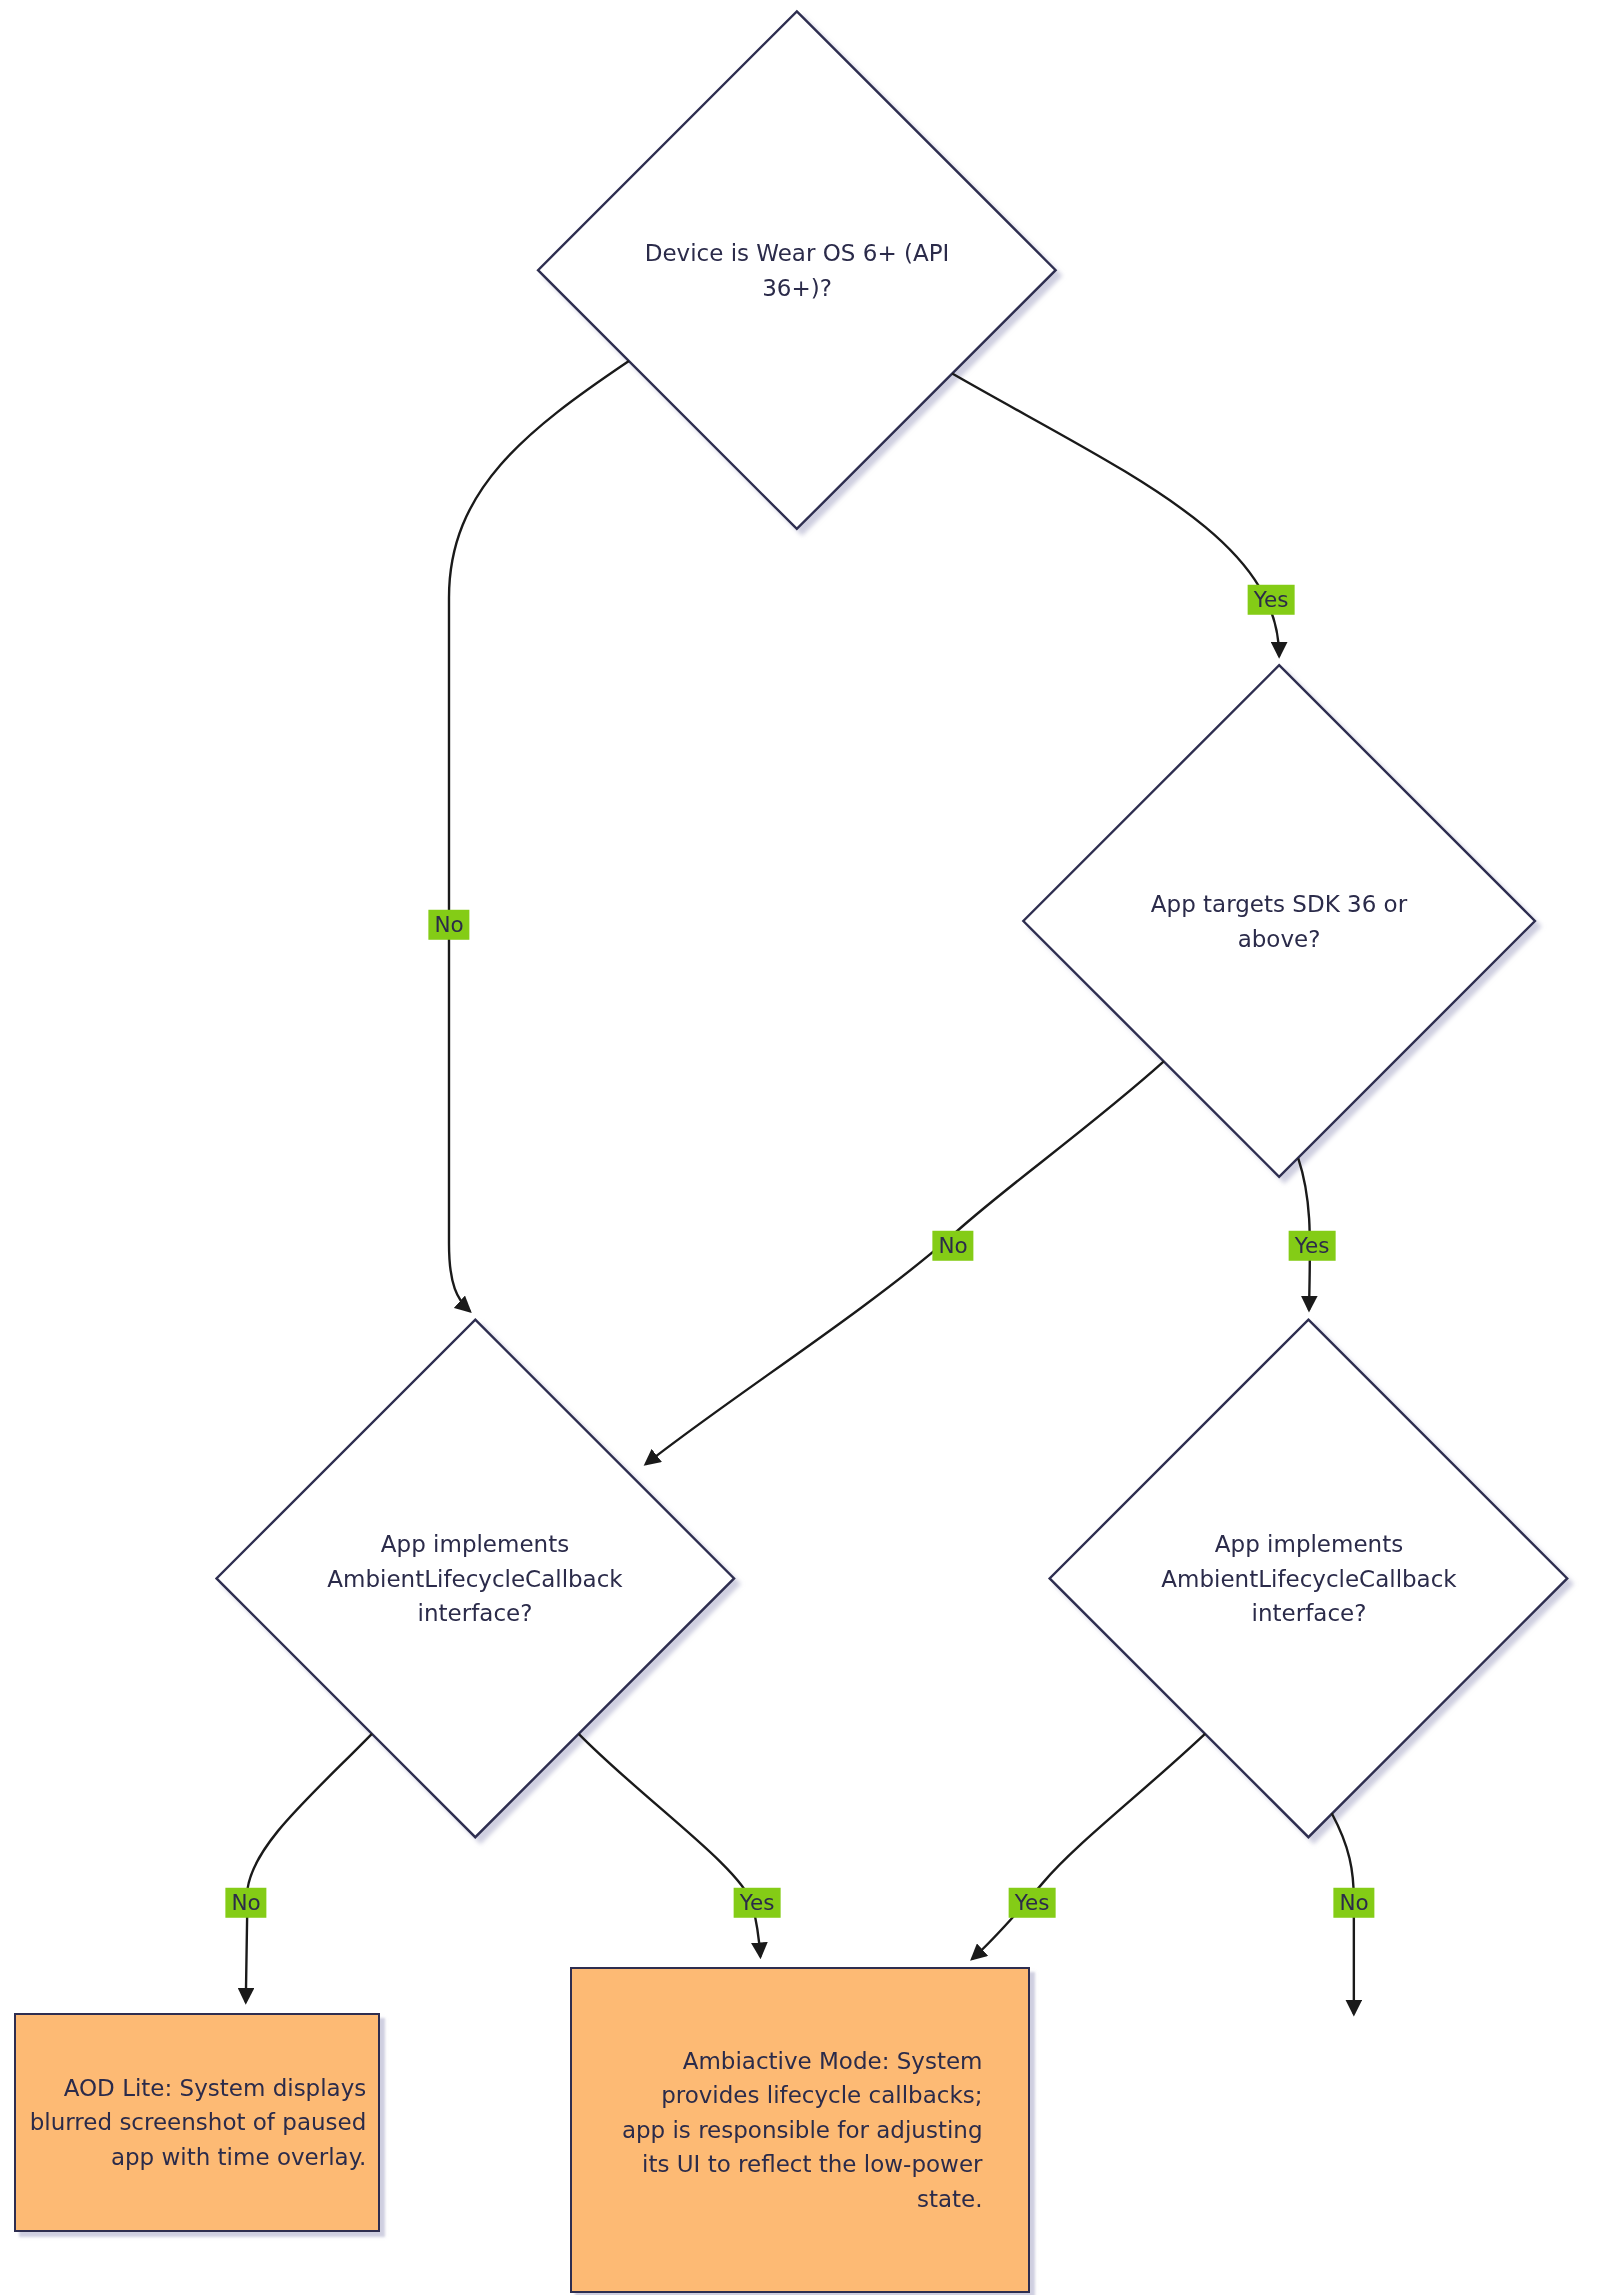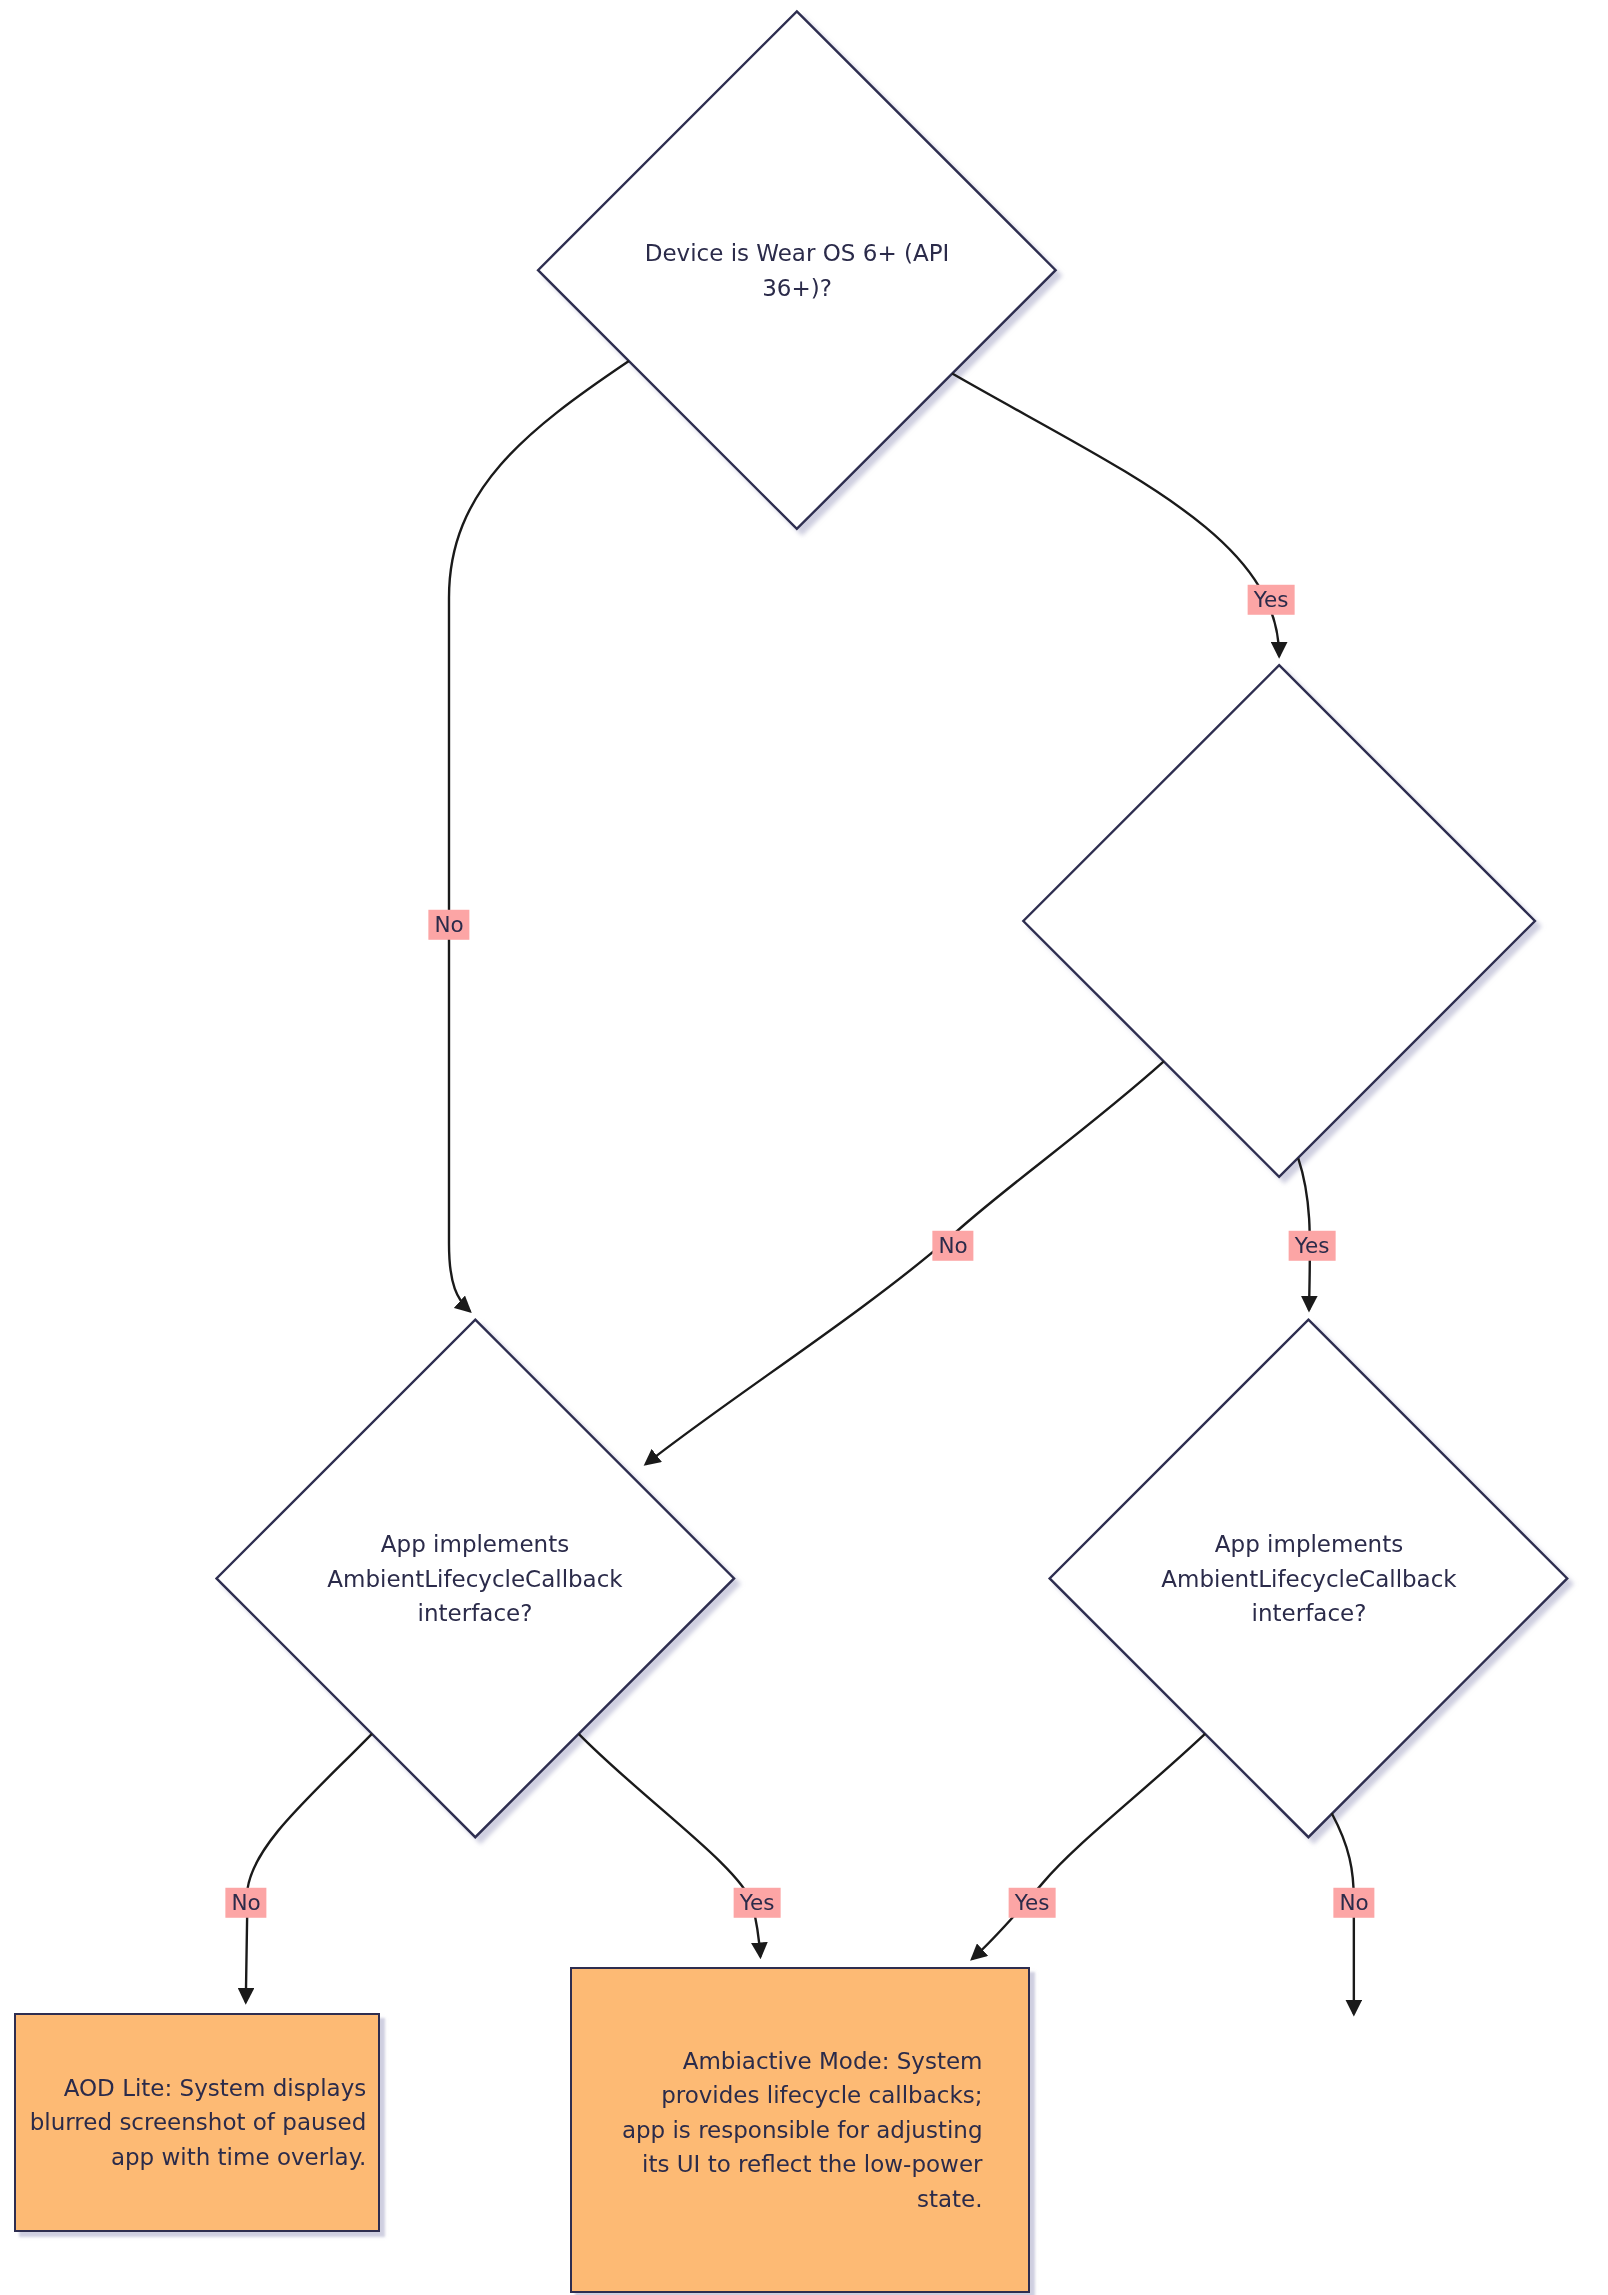"Yes" .edge-label { background: #fca5a5 -> #84cc16 }
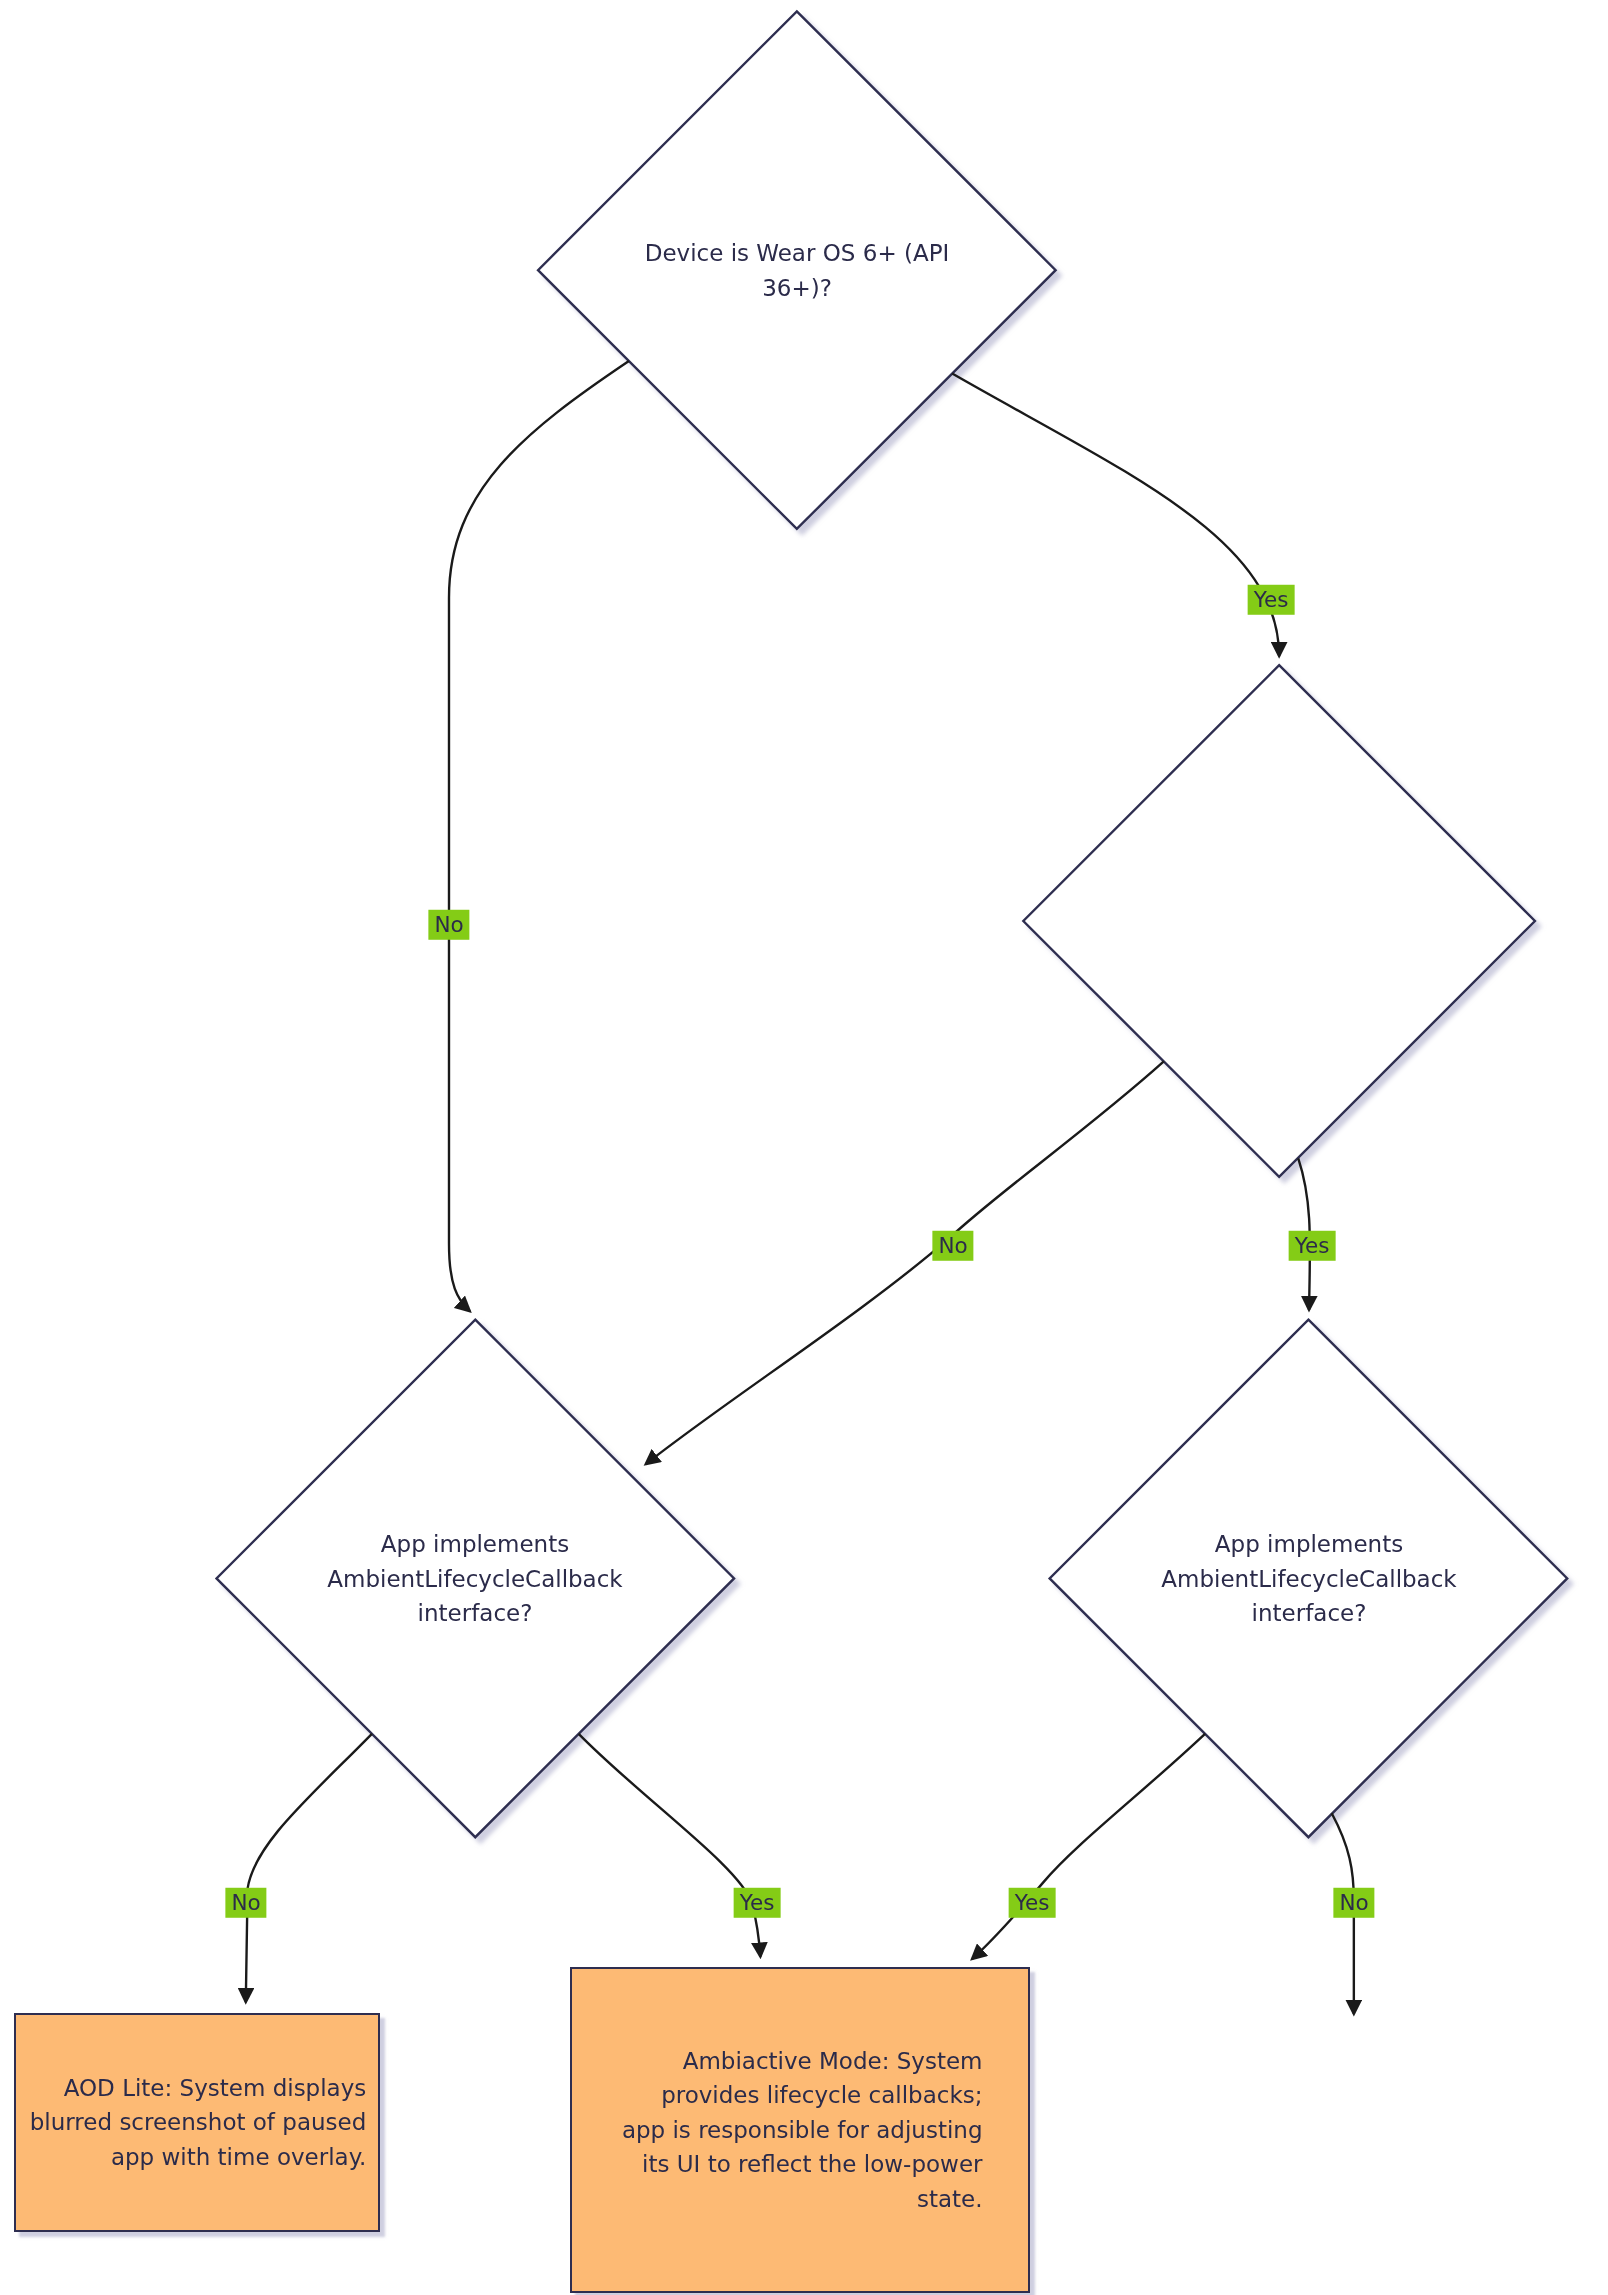"App targets SDK 36 or" div.node-text { html: none -> <div>App targets SDK 36 or above?</div> }
